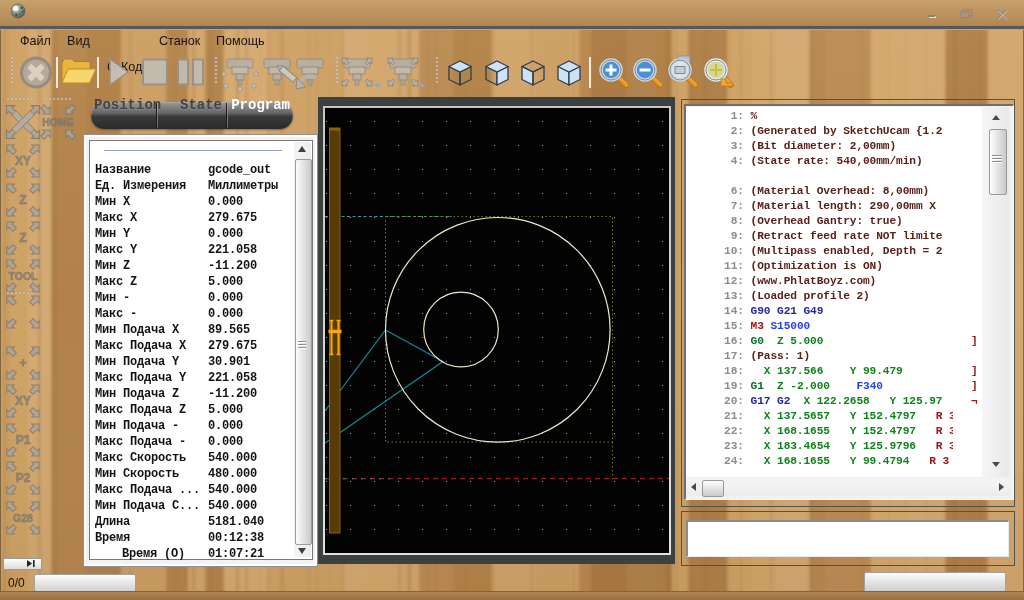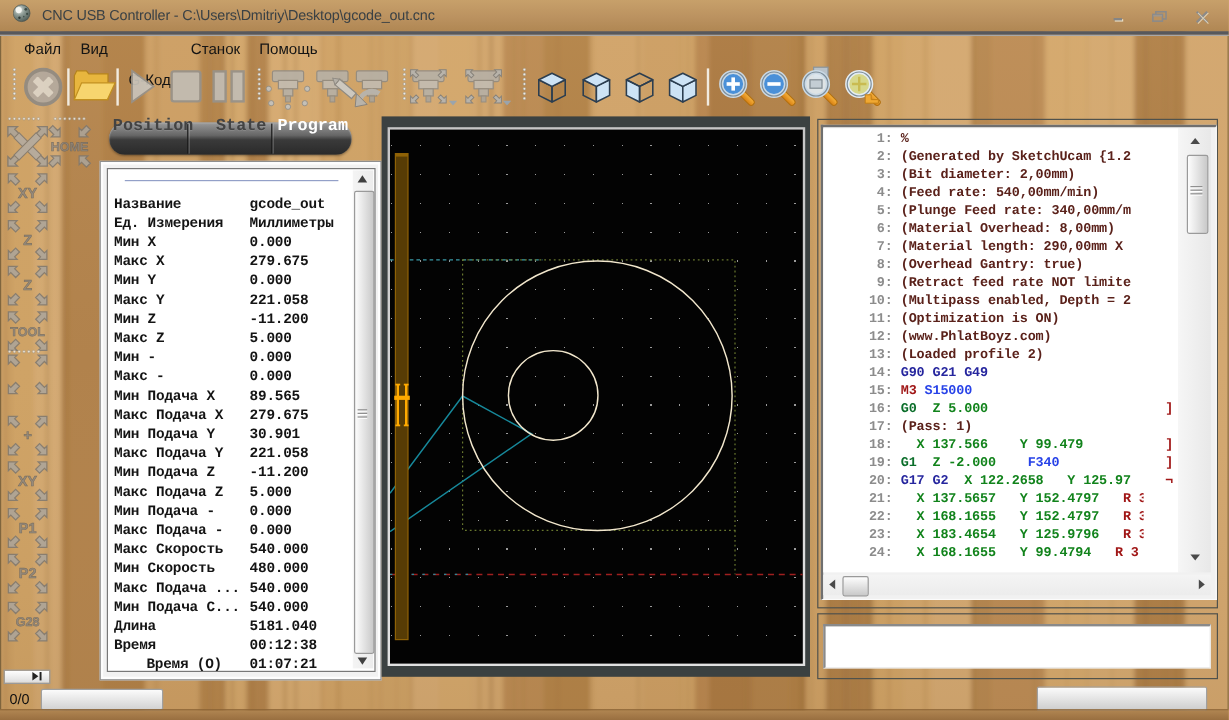"CNC USB Controller -" div.abs { html: <div>CNC USB Controller - C:\Users\Dmitriy\Desktop\gcode_out.cnc</div> -> none }
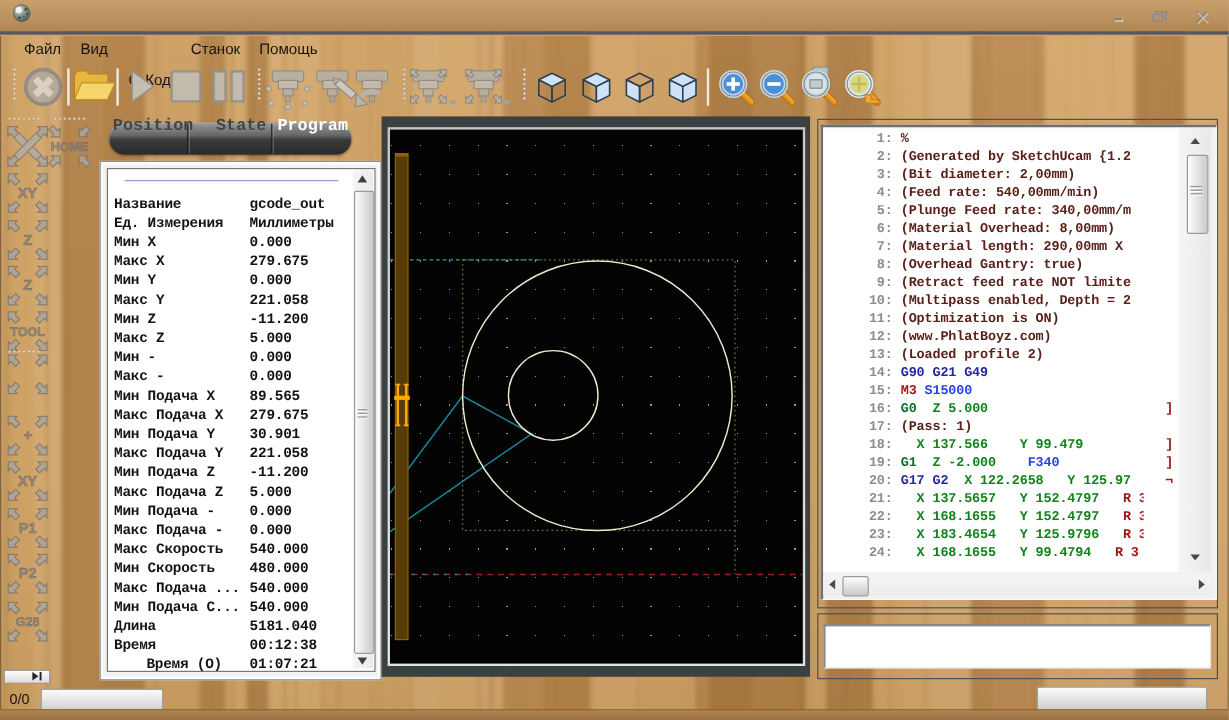"(Feed rate: 540,00mm/min)" span.gcom { text: Feed -> State }
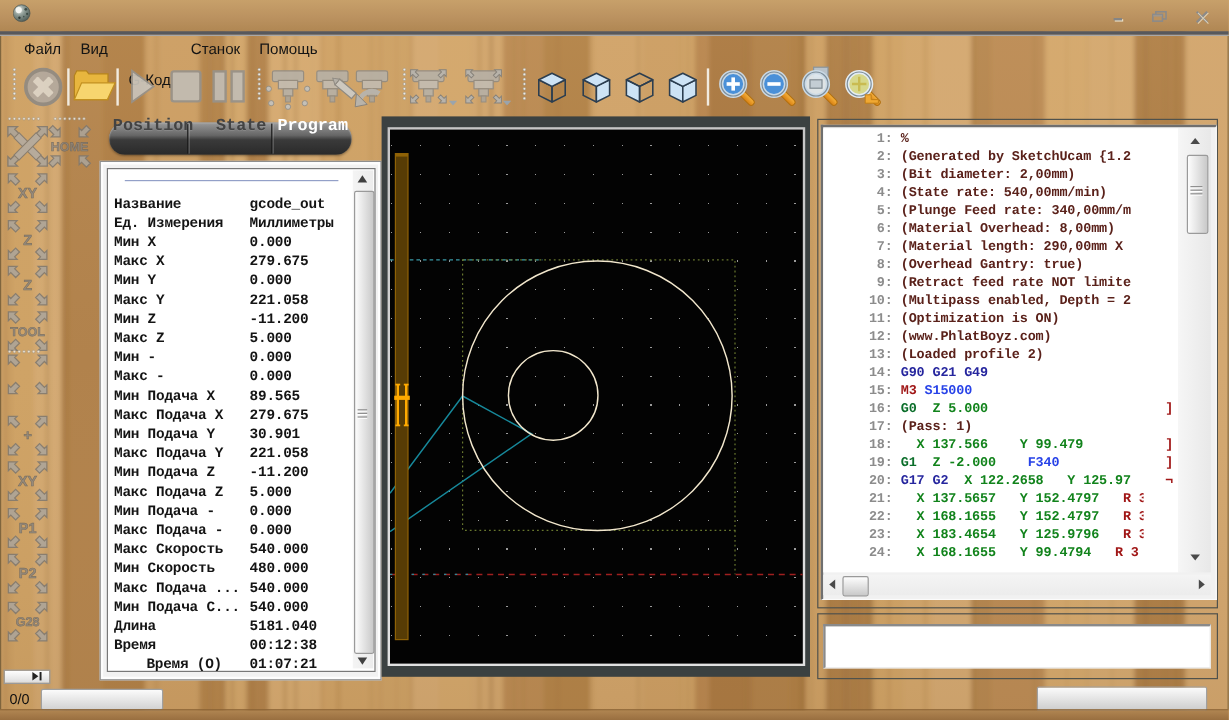"5: (Plunge Feed rate: 340,00mm/m" div.gl { html: <div><span> 5: </span><span>(Plunge Feed rate: 340,00mm/m</span></div> -> none }
